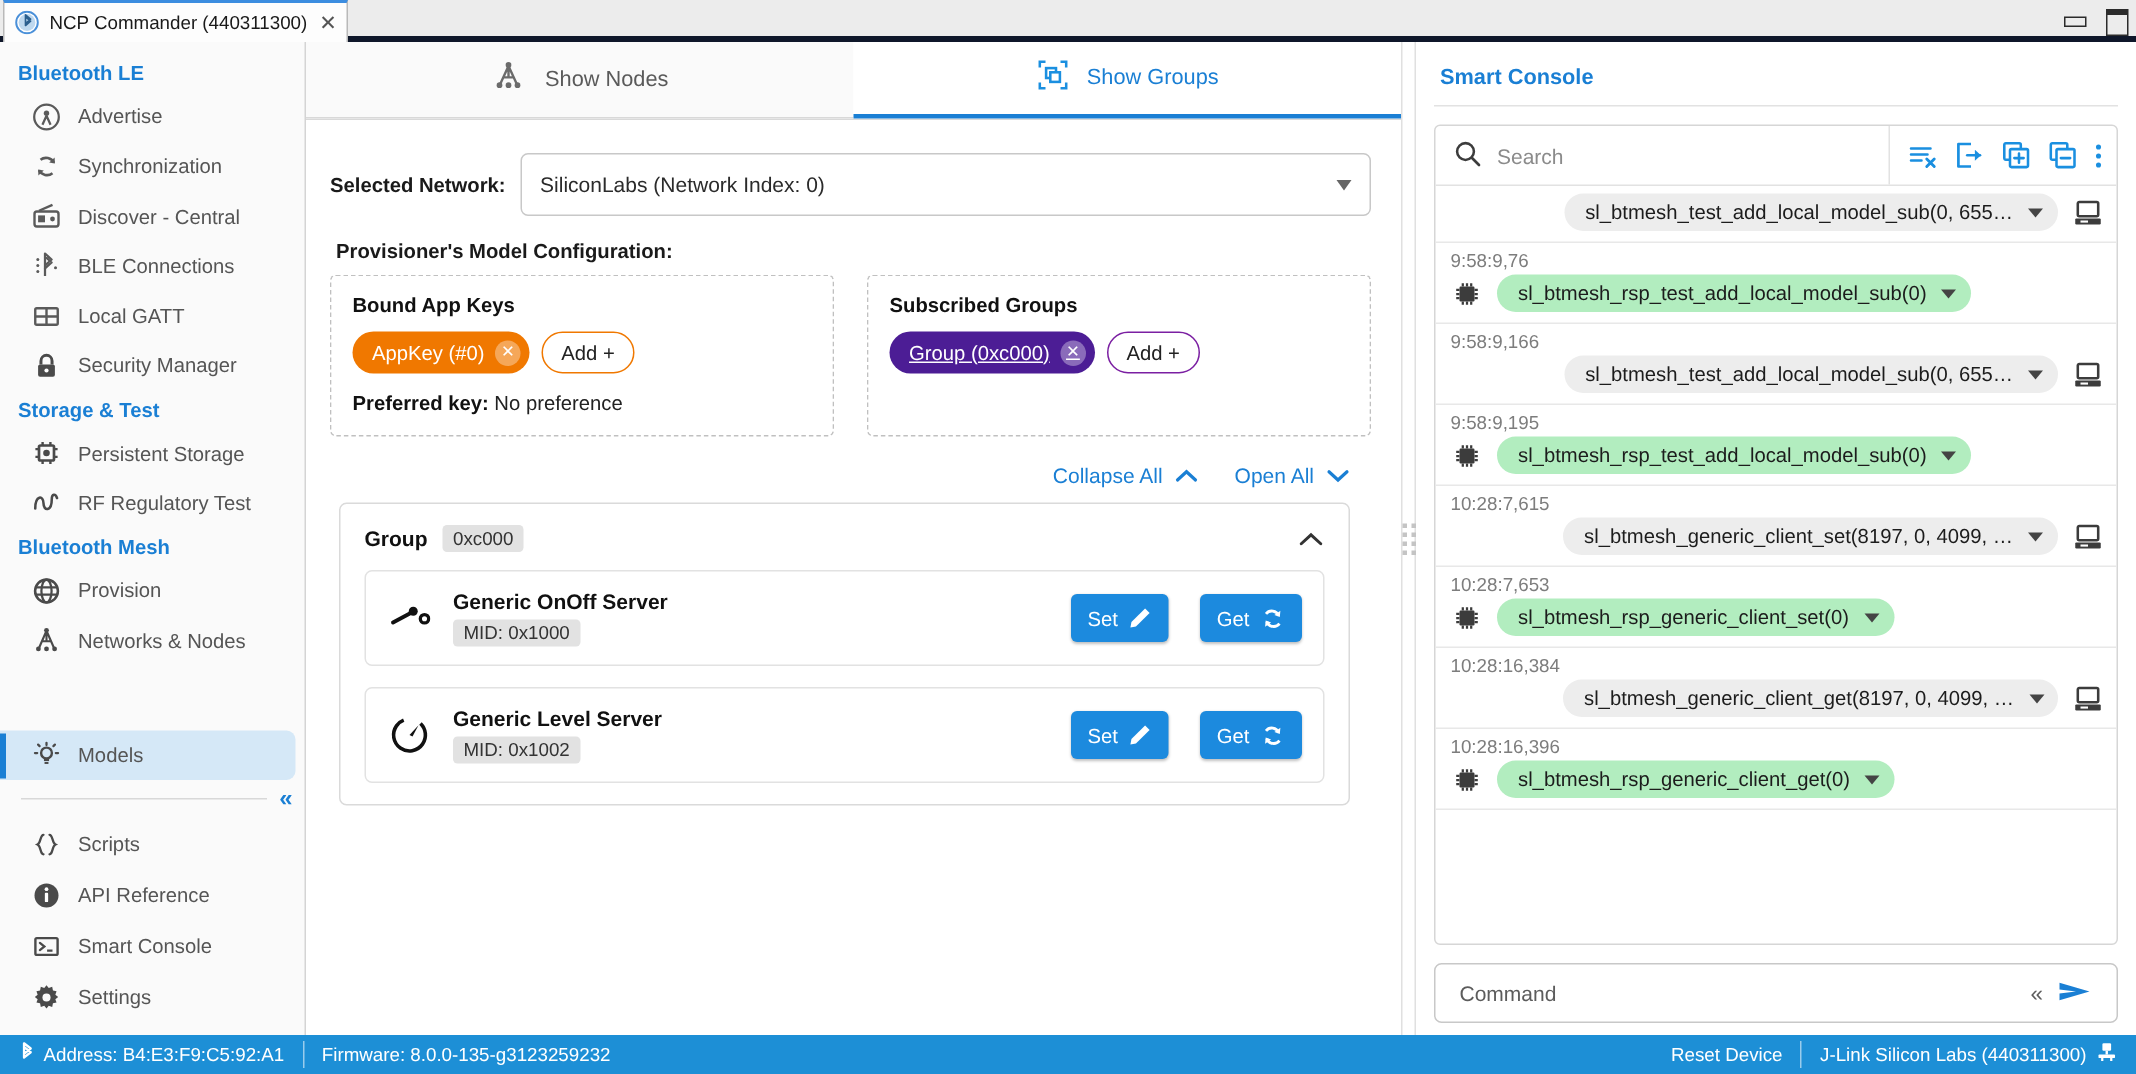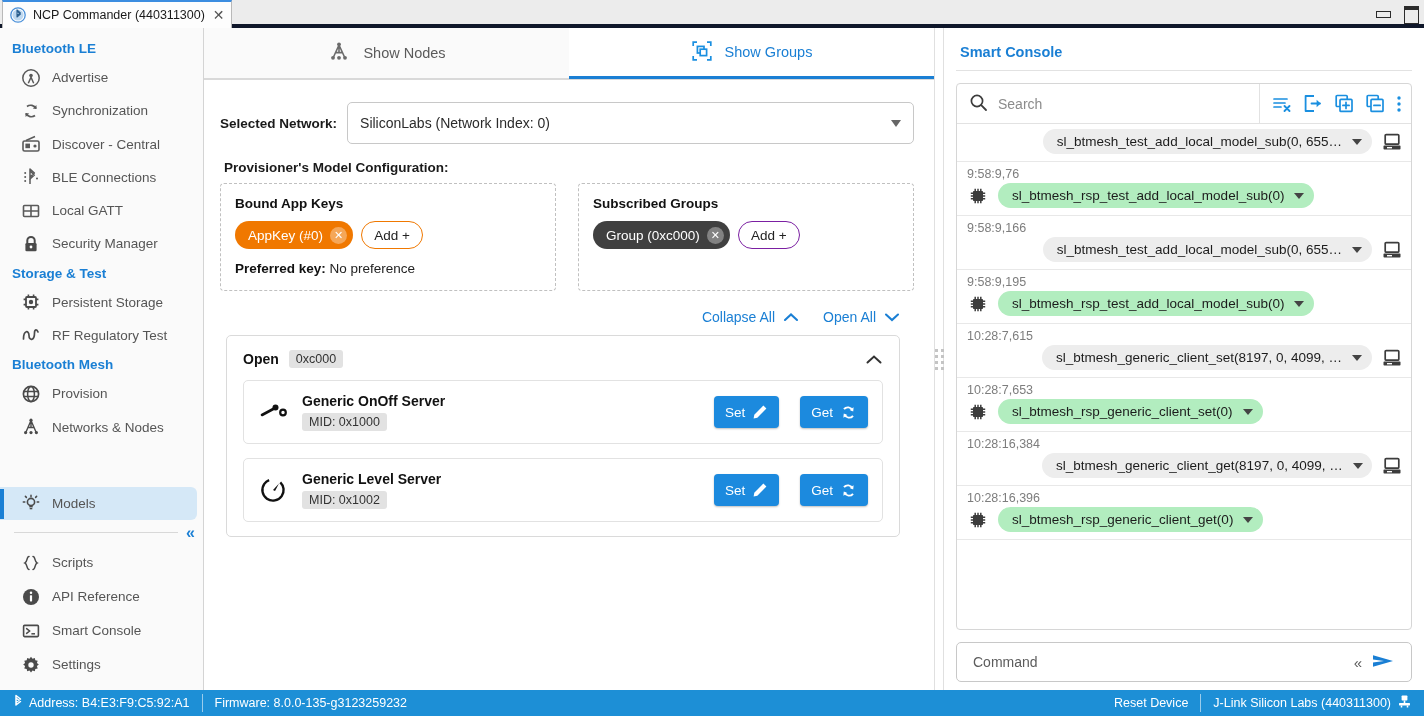"Group (0xc000)" .chip.purple { background: #404040 -> #4c1d95; text-decoration: none -> underline }
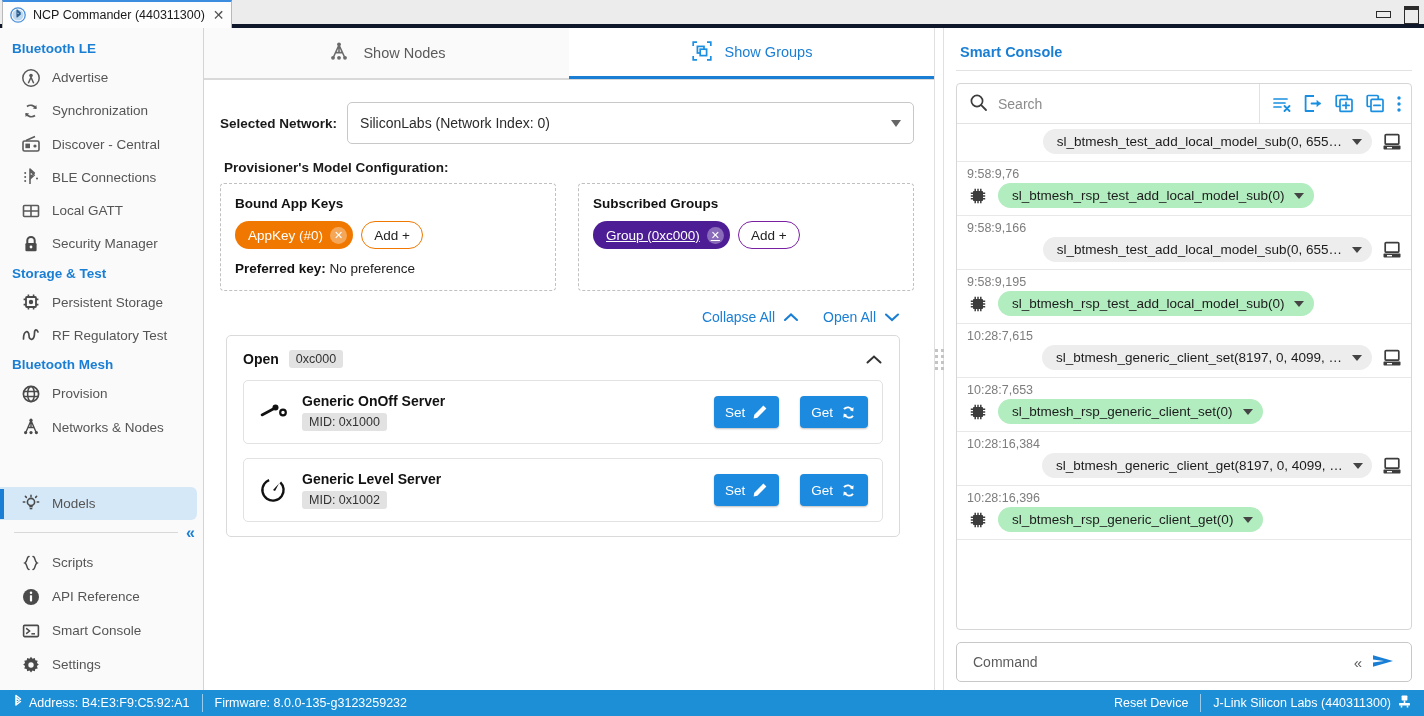"Open" span.gtitle { text: Open -> Group }
